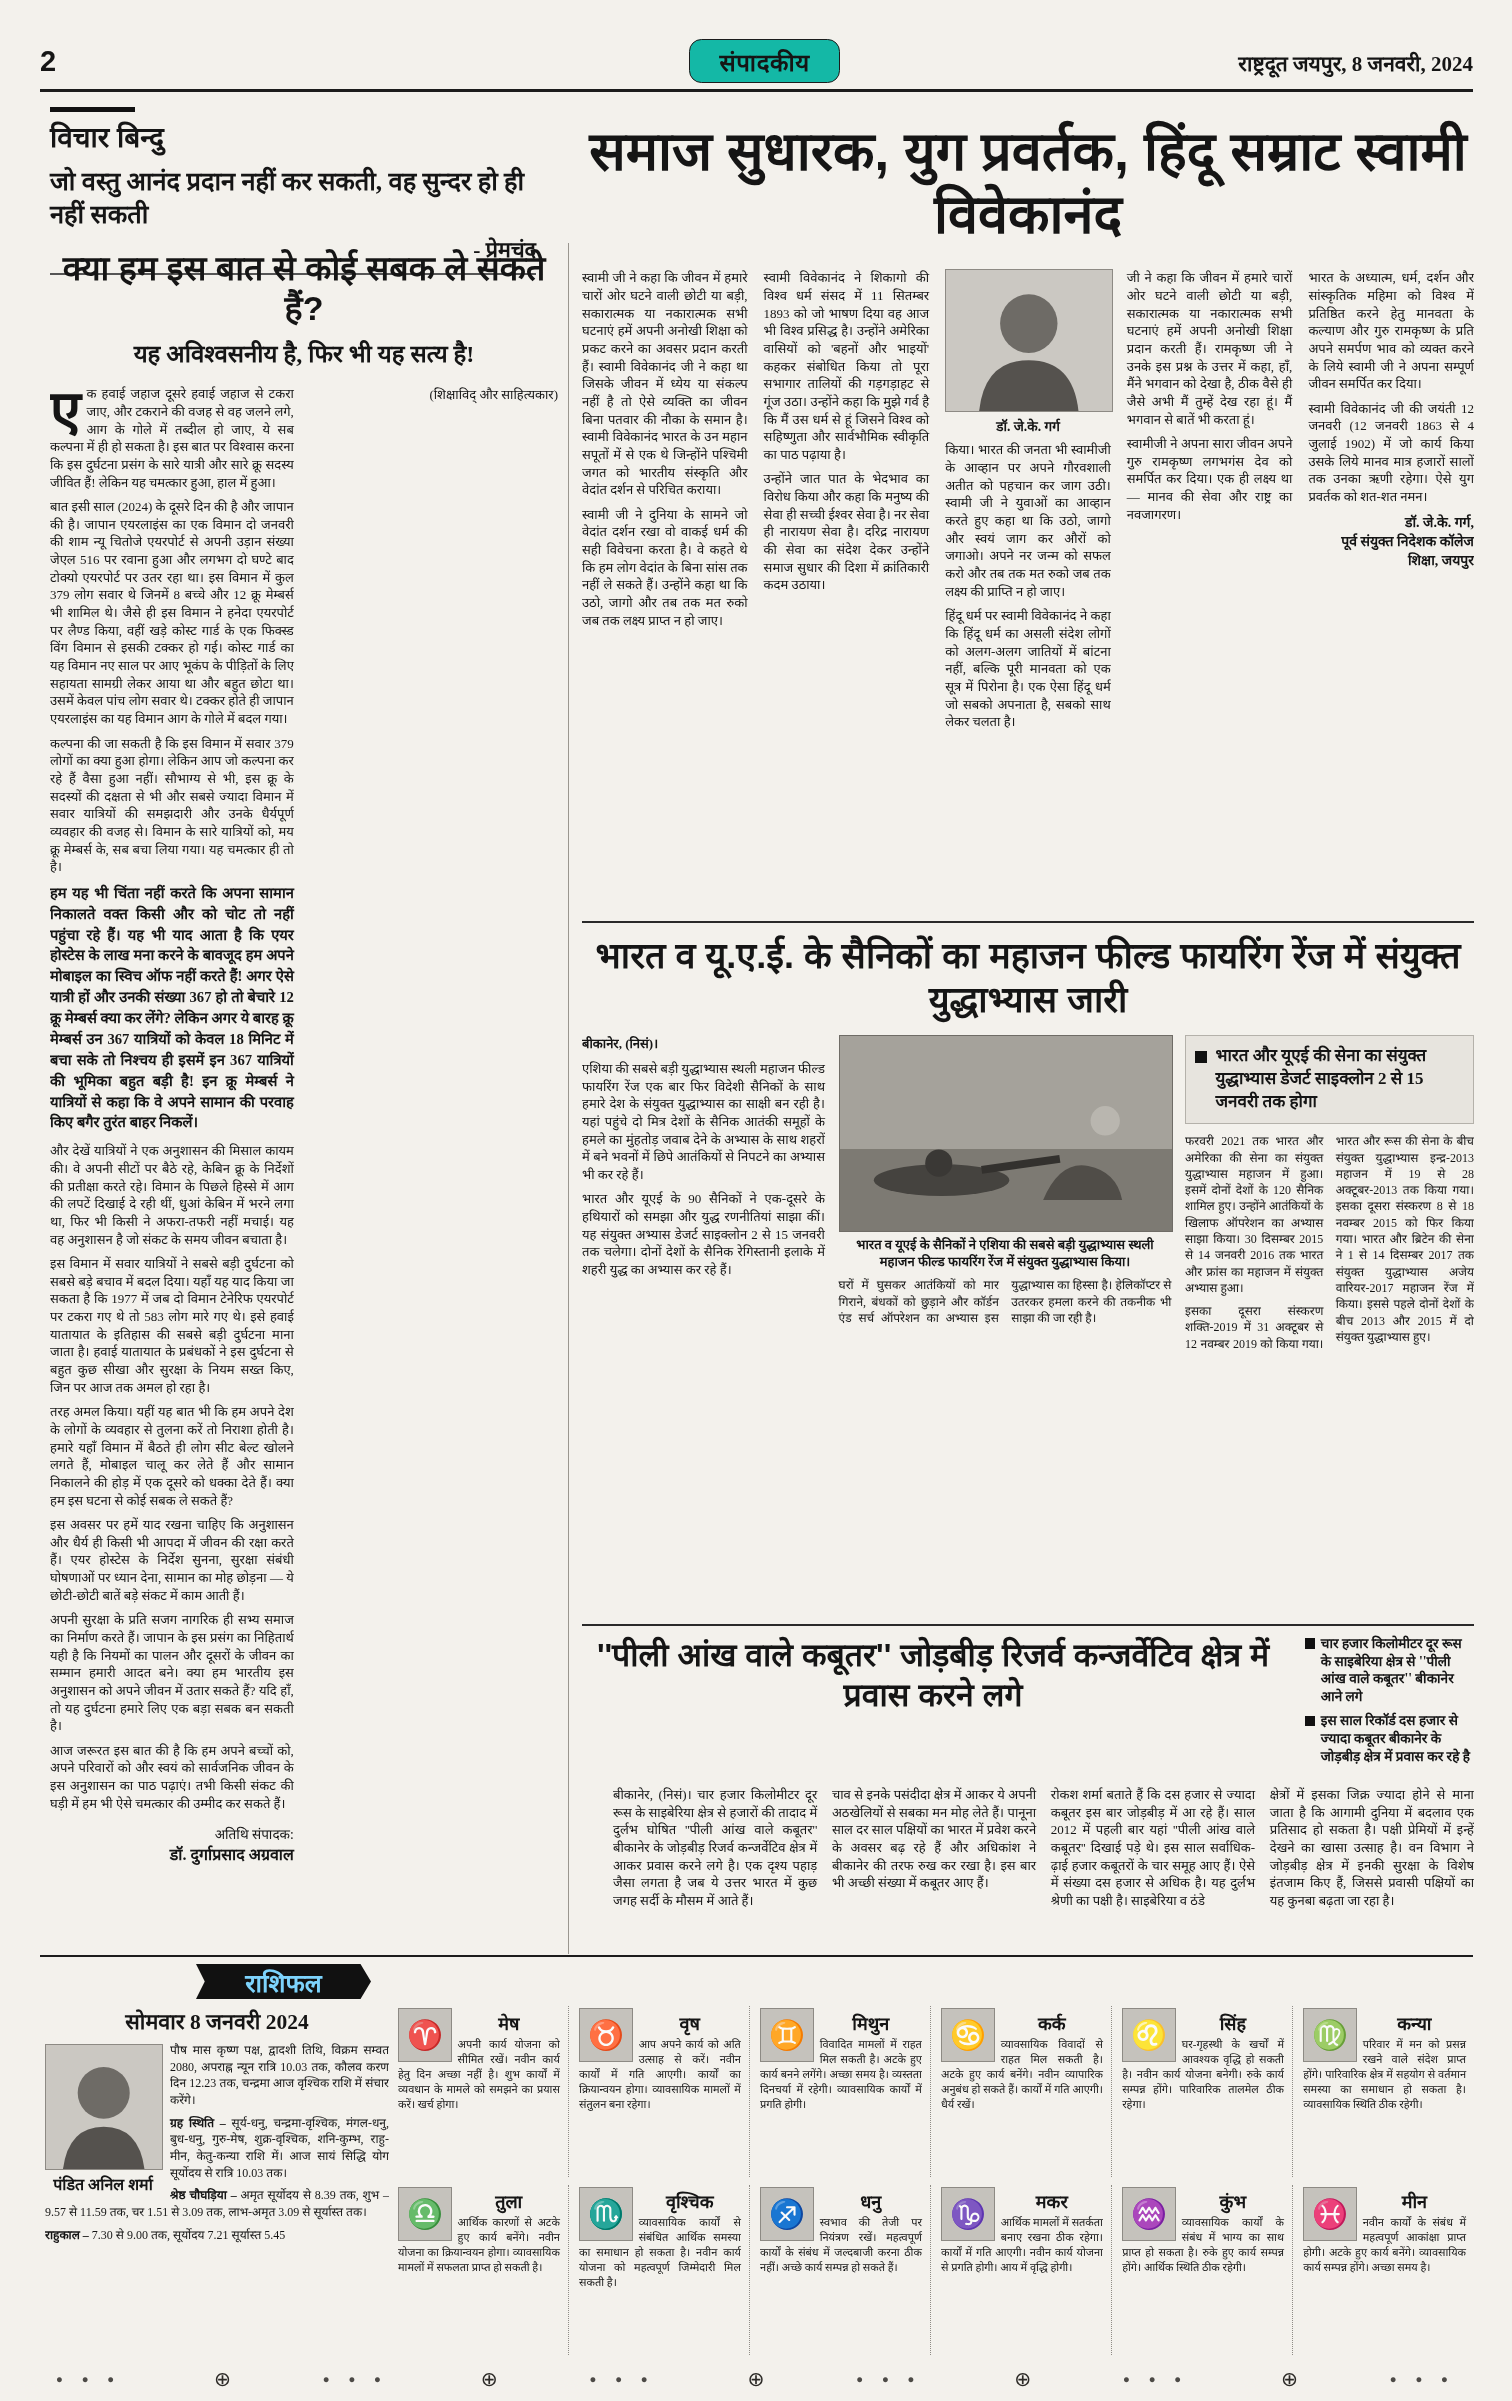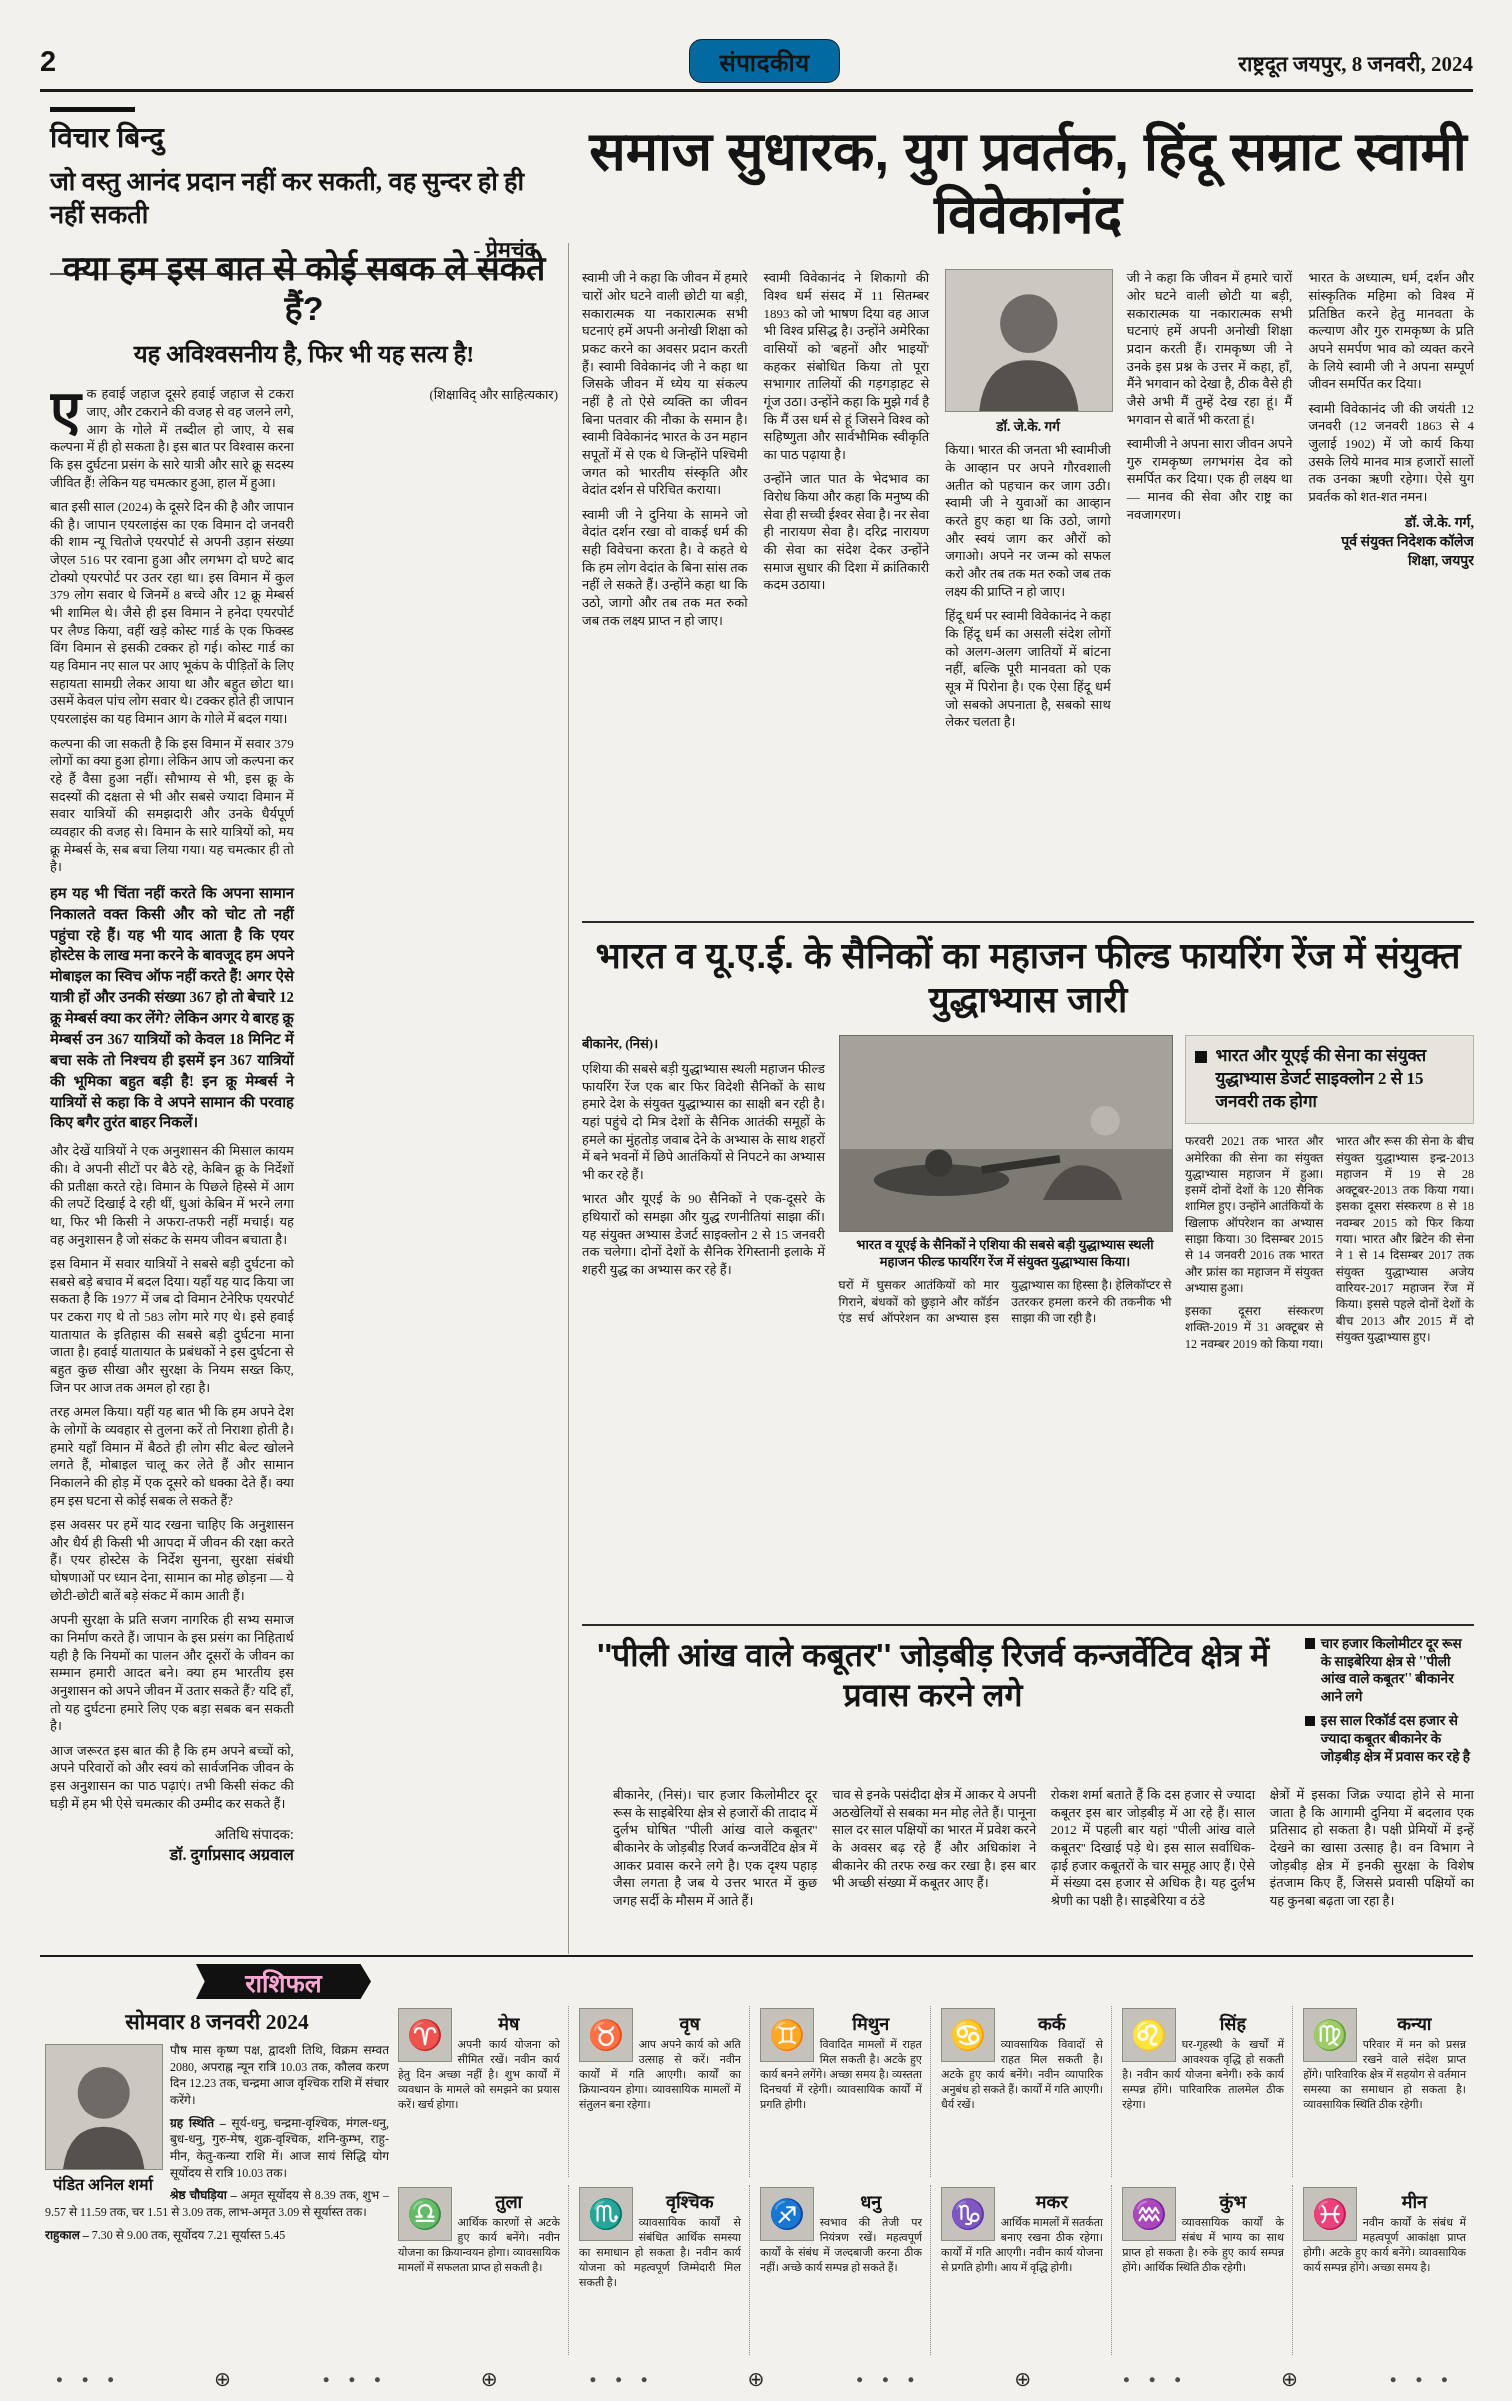"संपादकीय" .section-pill { background: #0369a1 -> #14b8a6 }
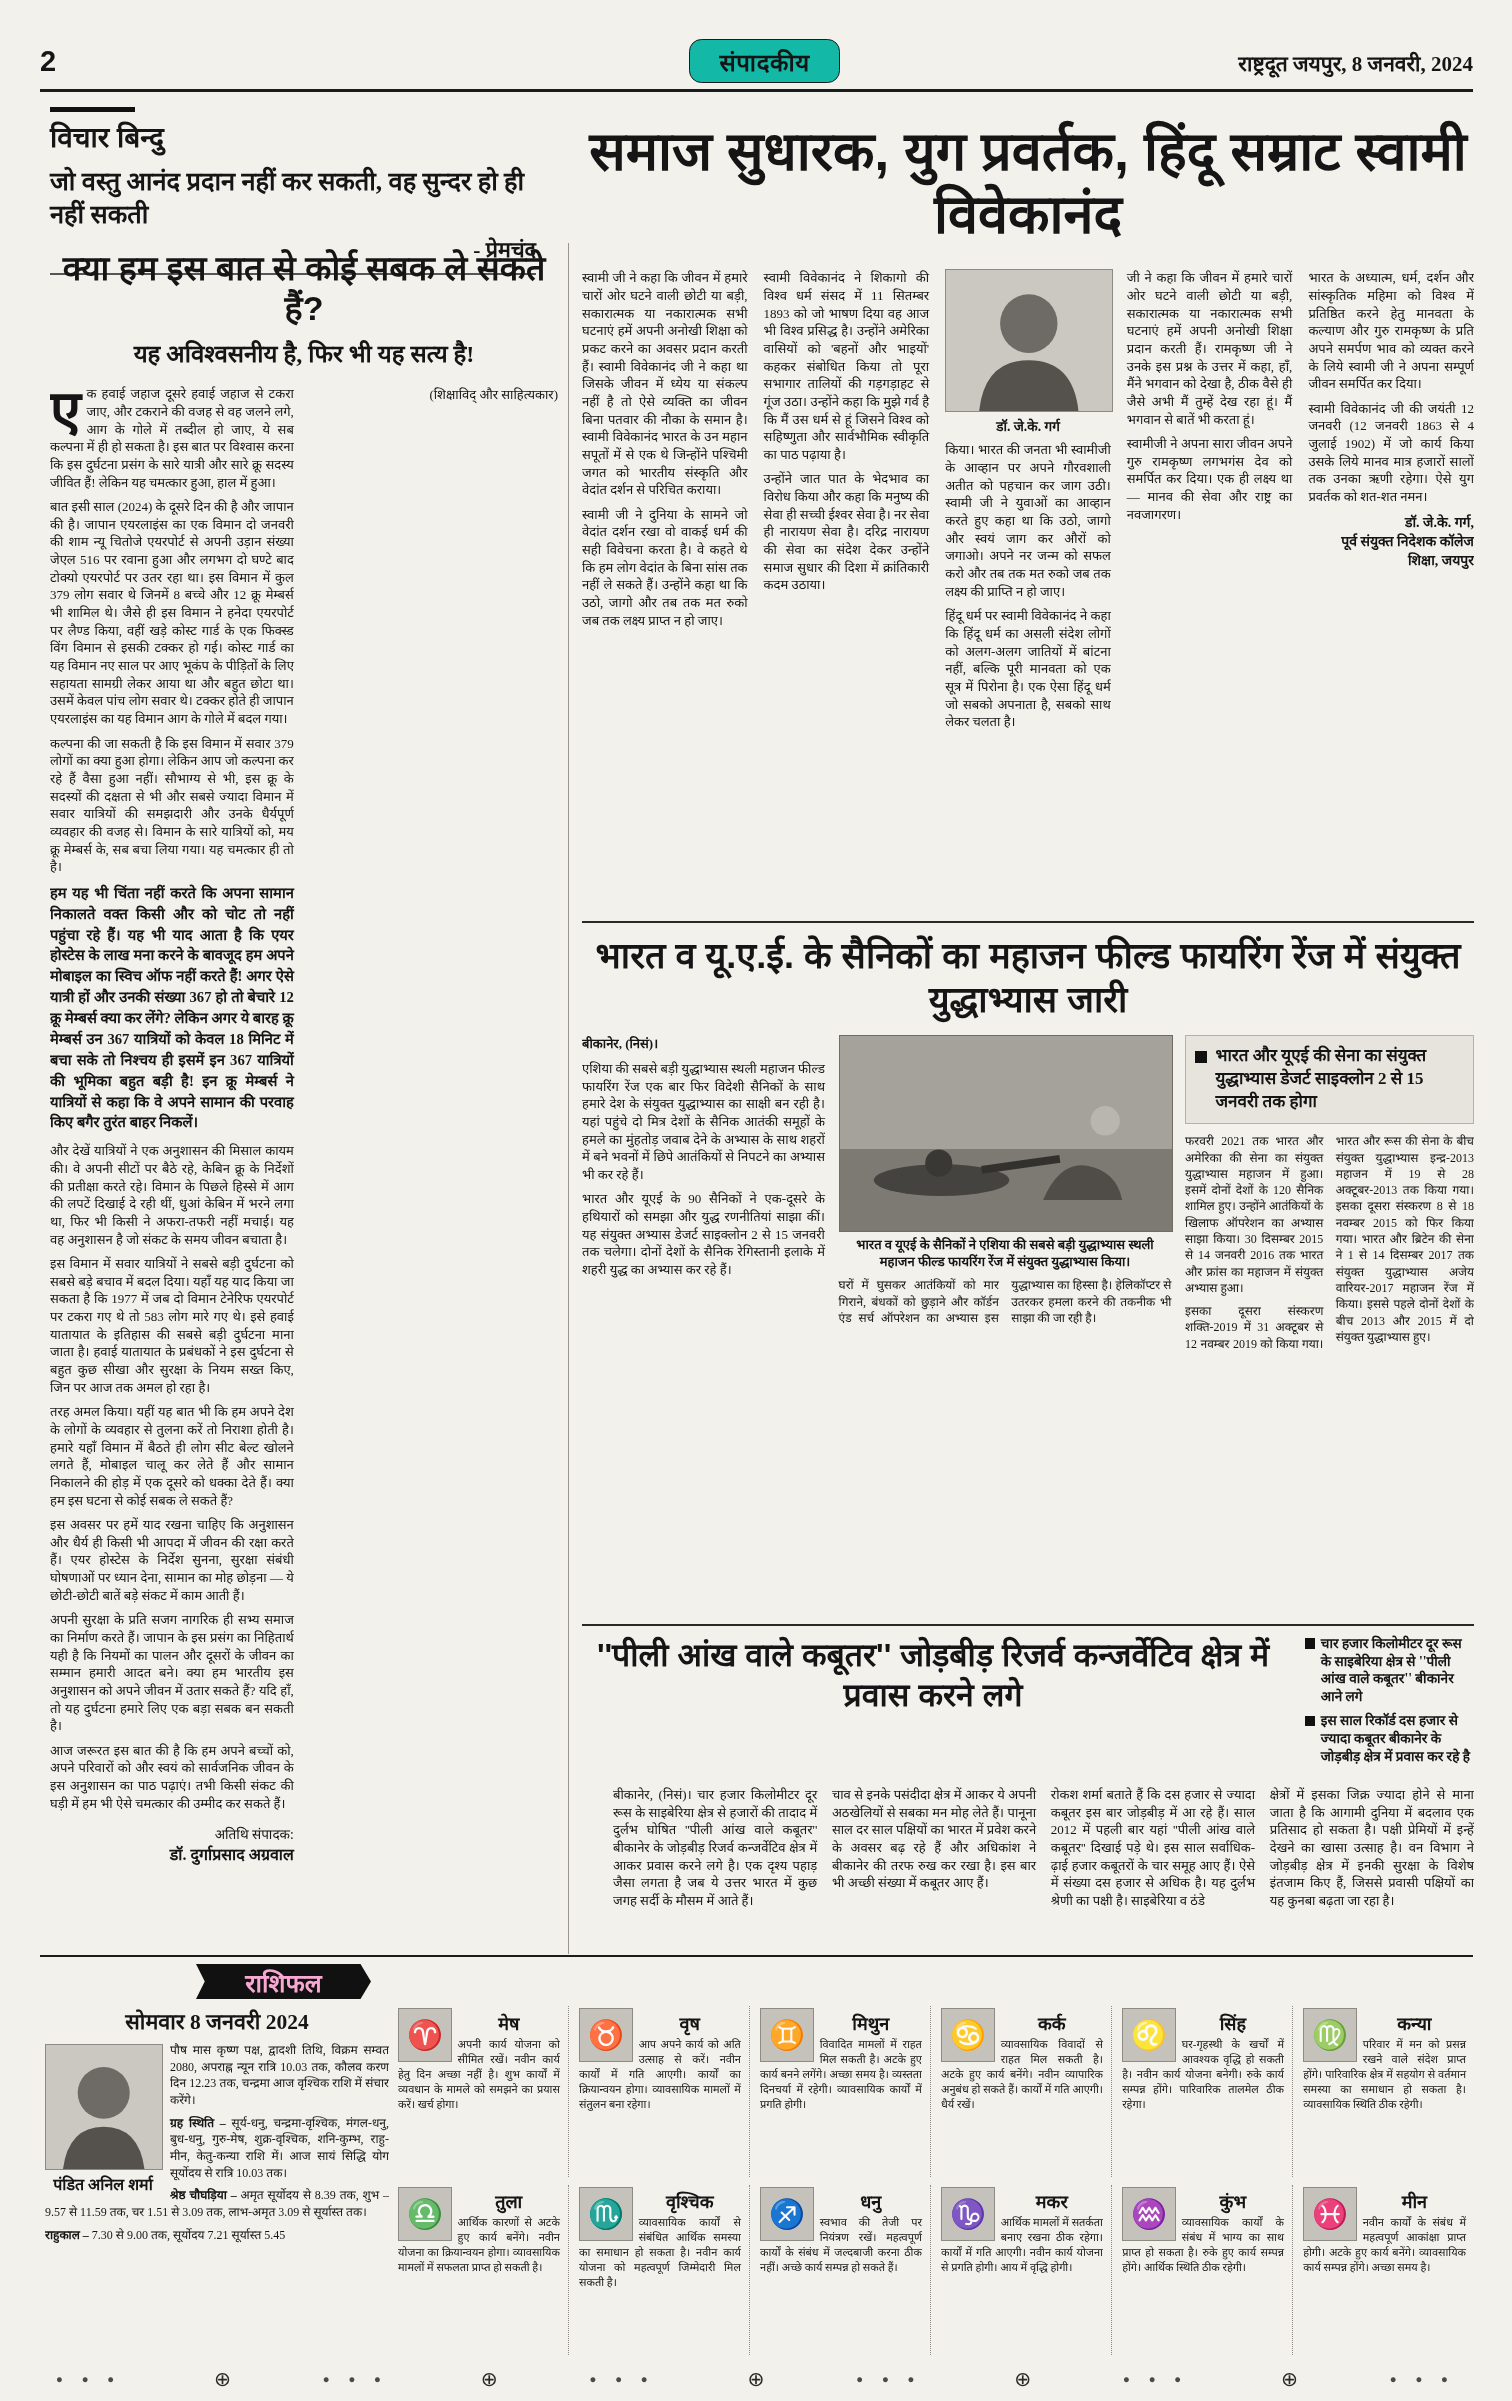"राशिफल" .rf-ribbon { color: #f9a8d4 -> #7dd3fc }
